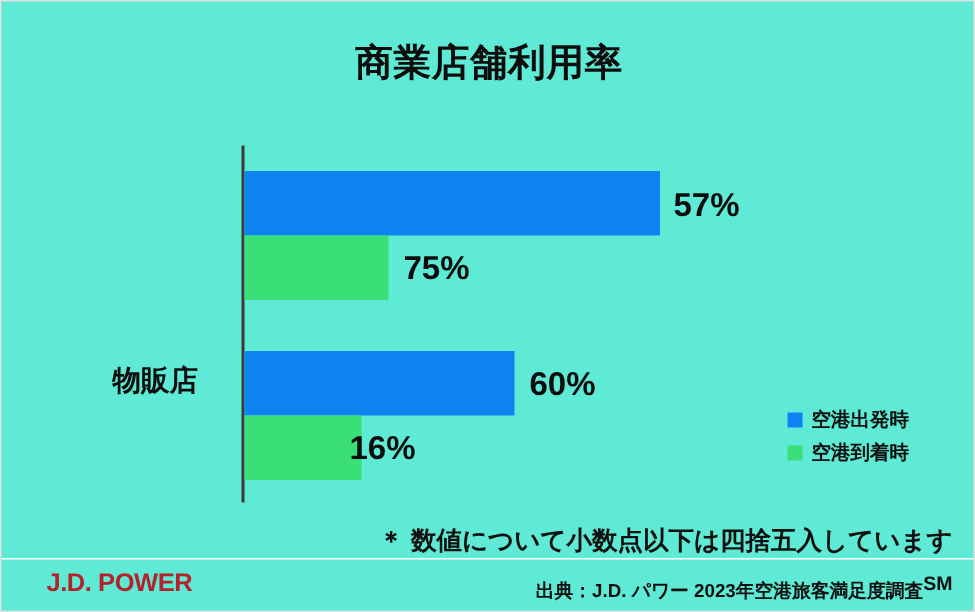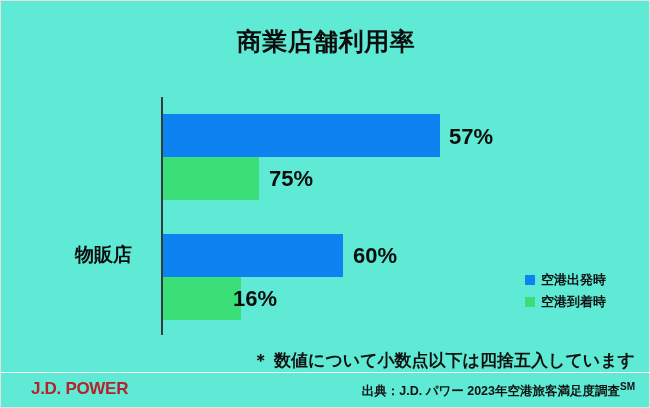"SM" #source .sm { font-size: 10px -> 13px }
